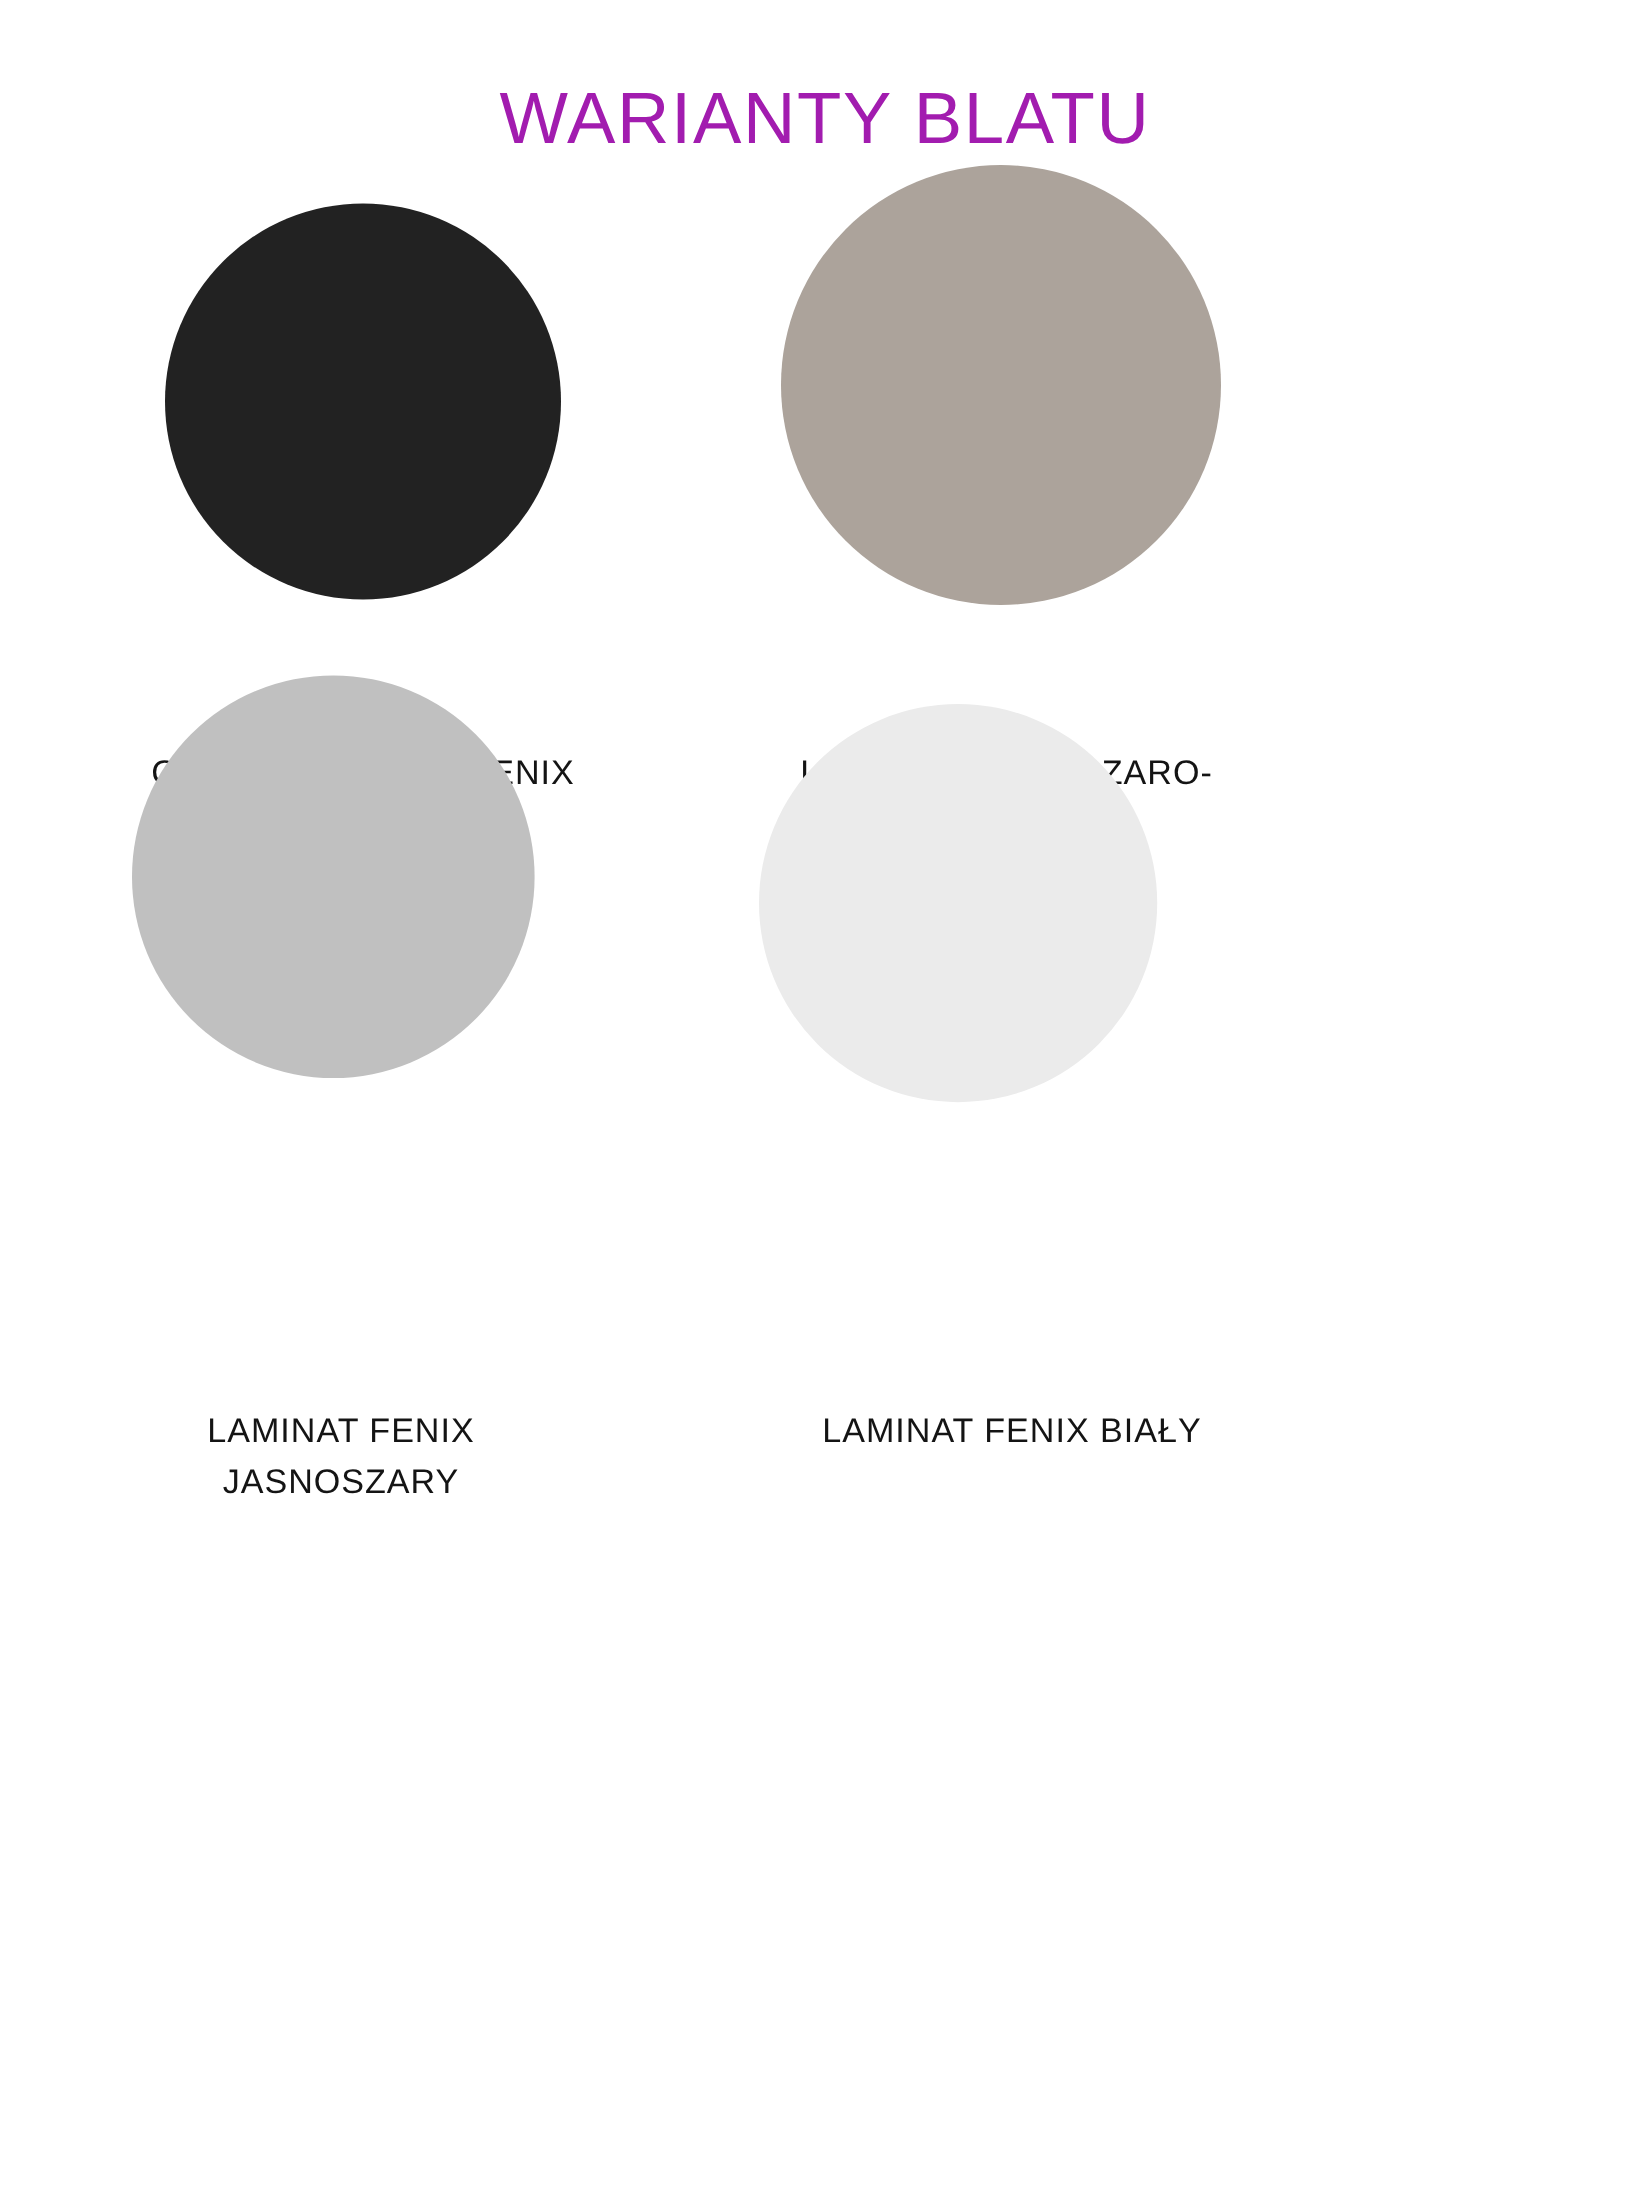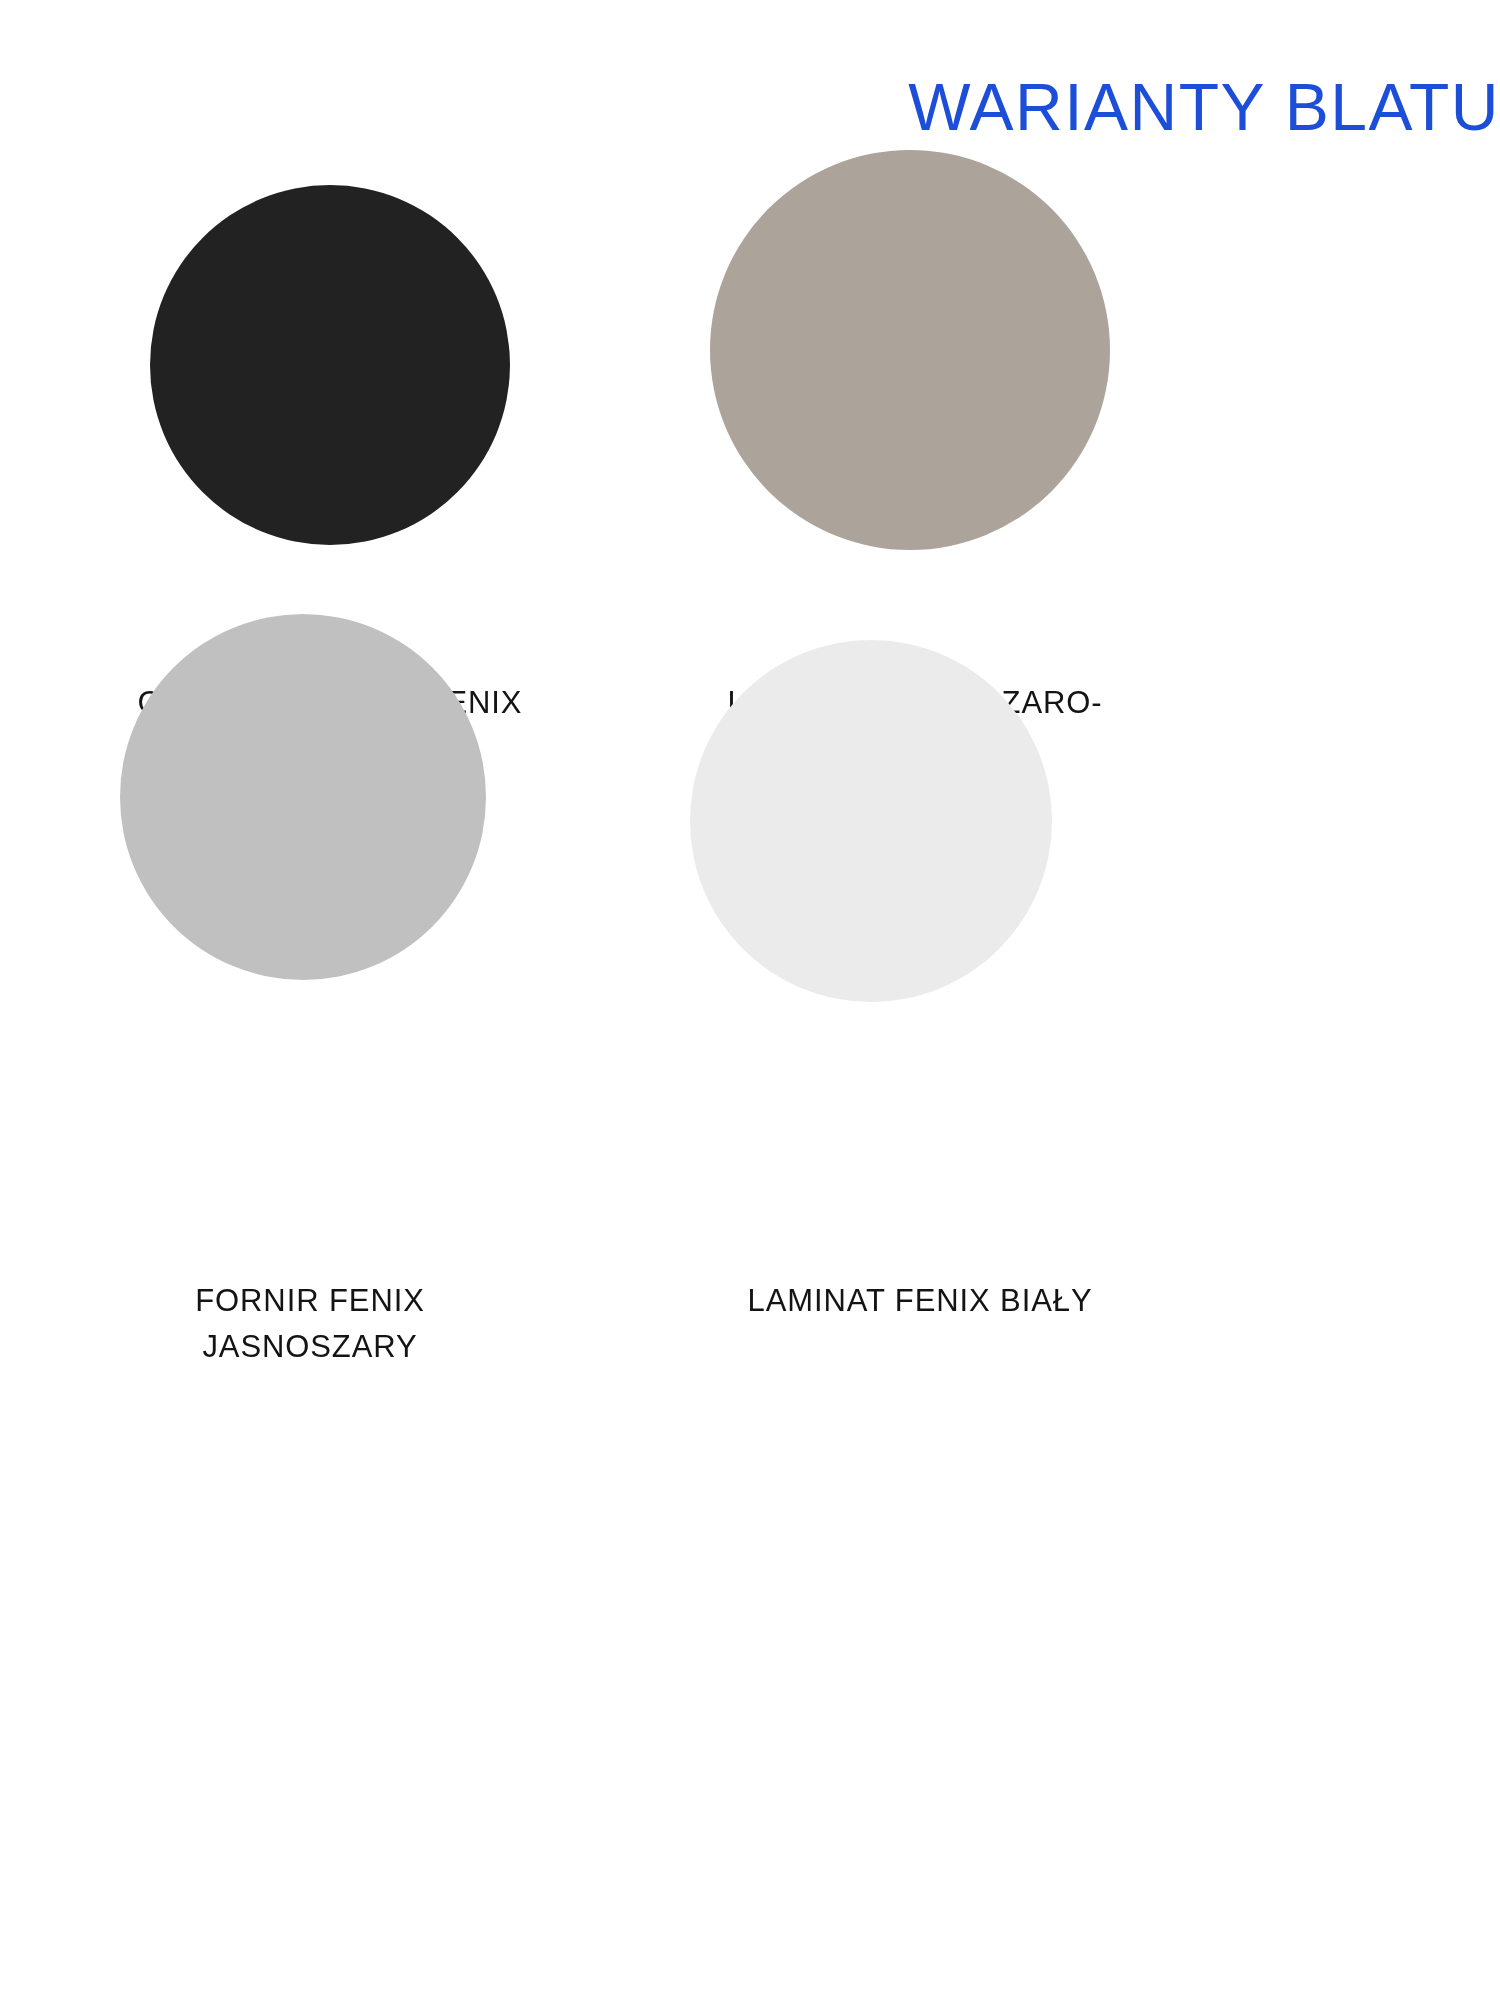"WARIANTY BLATU" .page-title { color: #1d4ed8 -> #a21caf; text-align: right -> center }
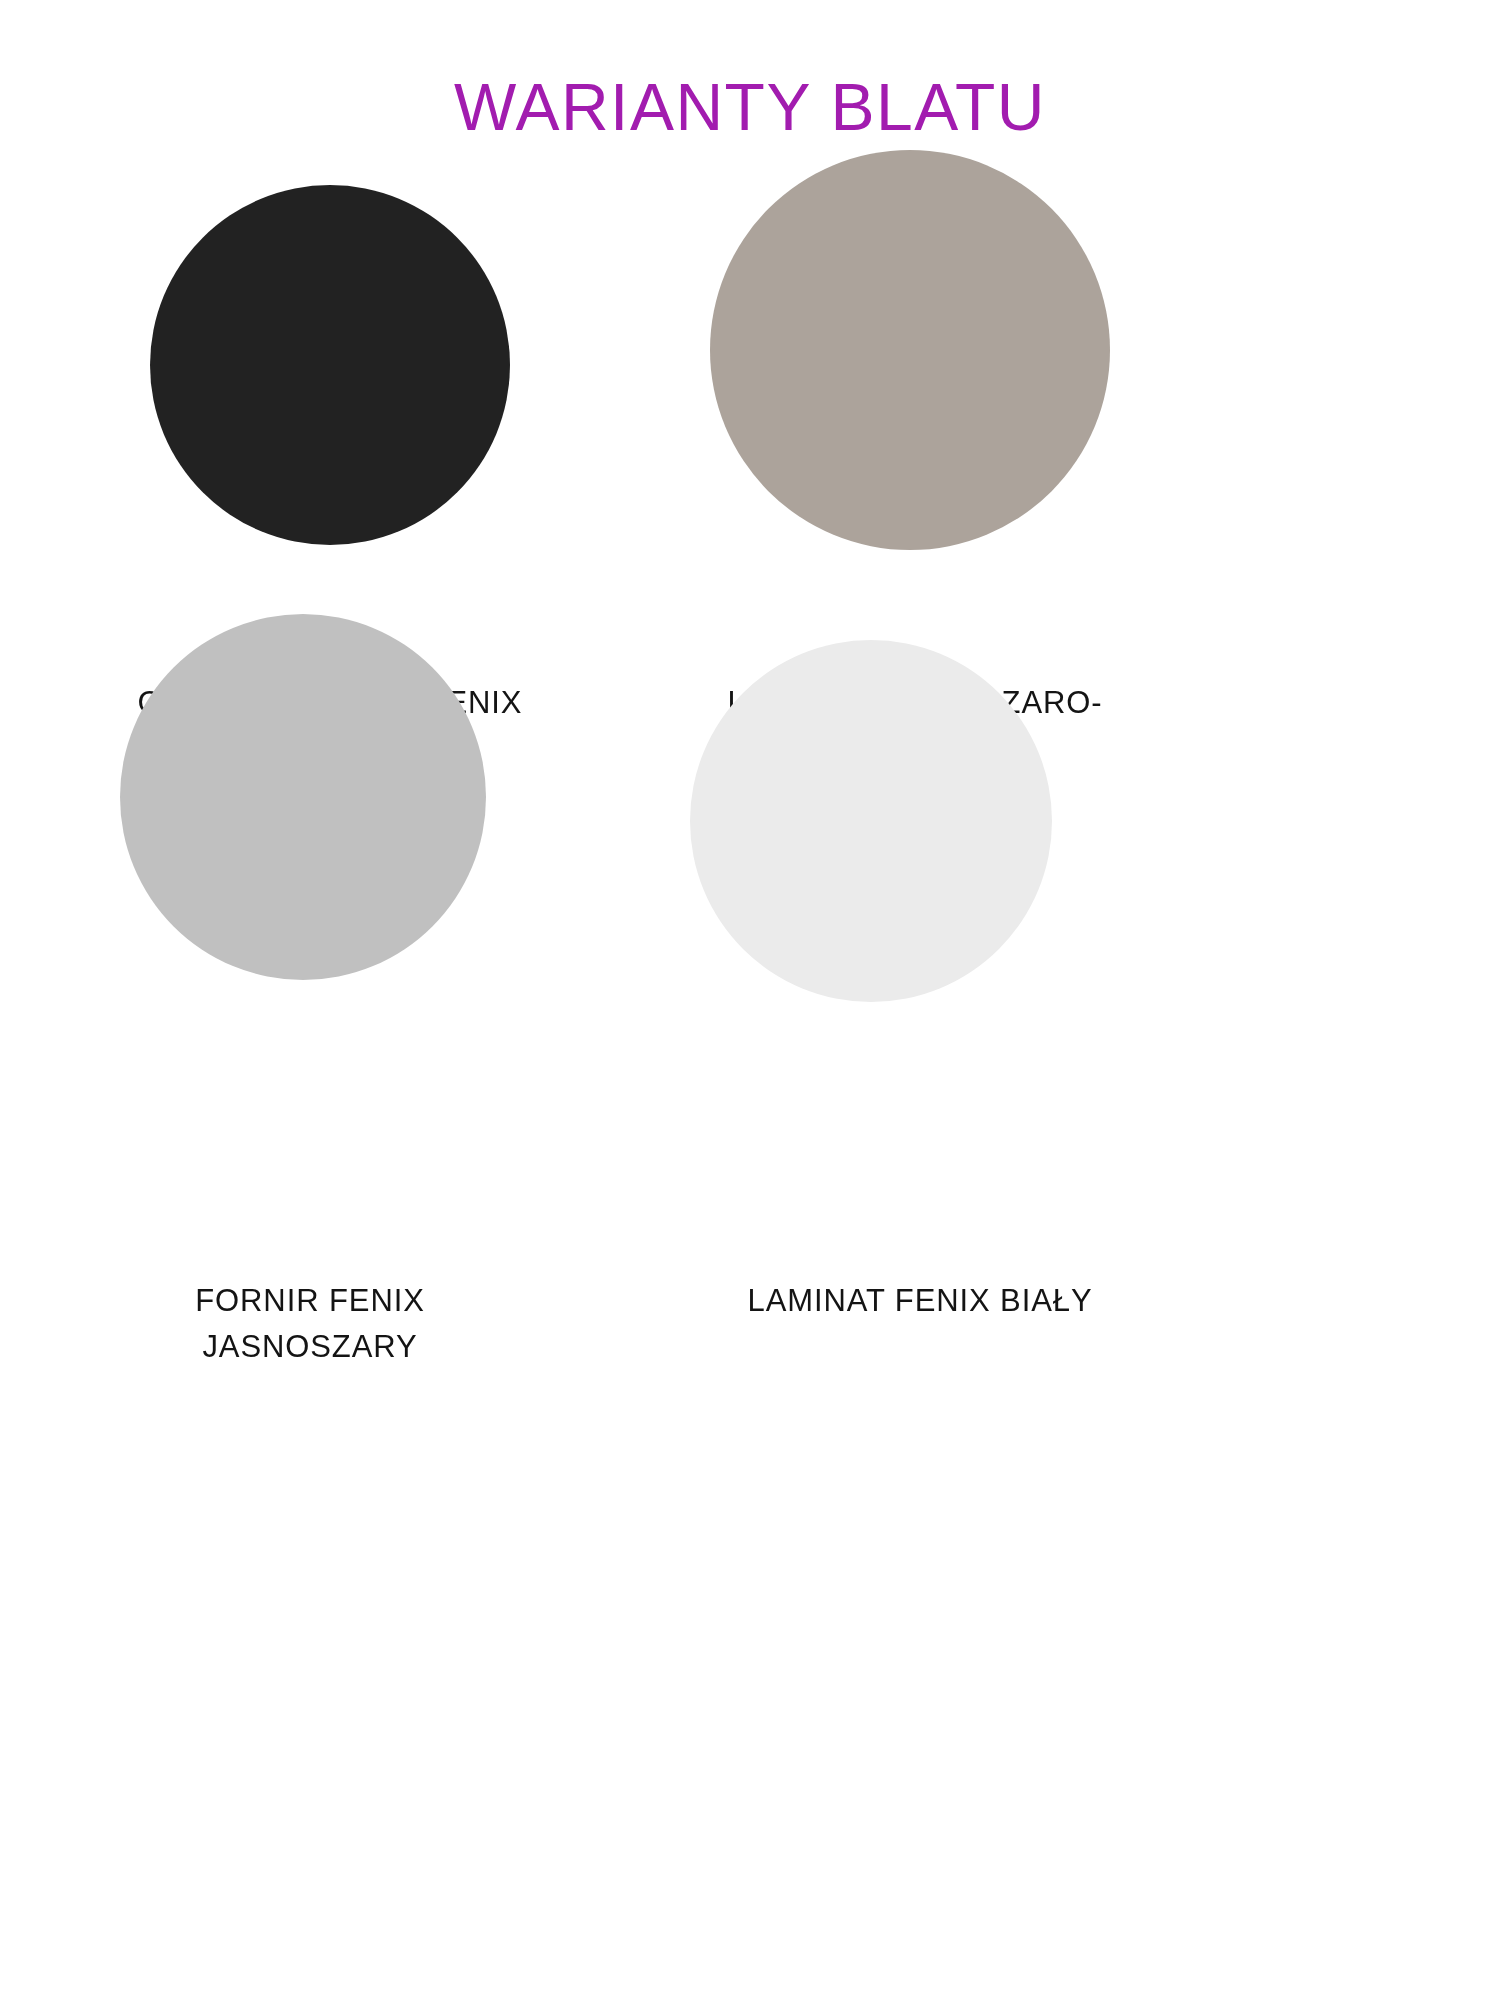"FORNIR FENIX JASNOSZARY" div.swatch-label { text: FORNIR -> LAMINAT }
